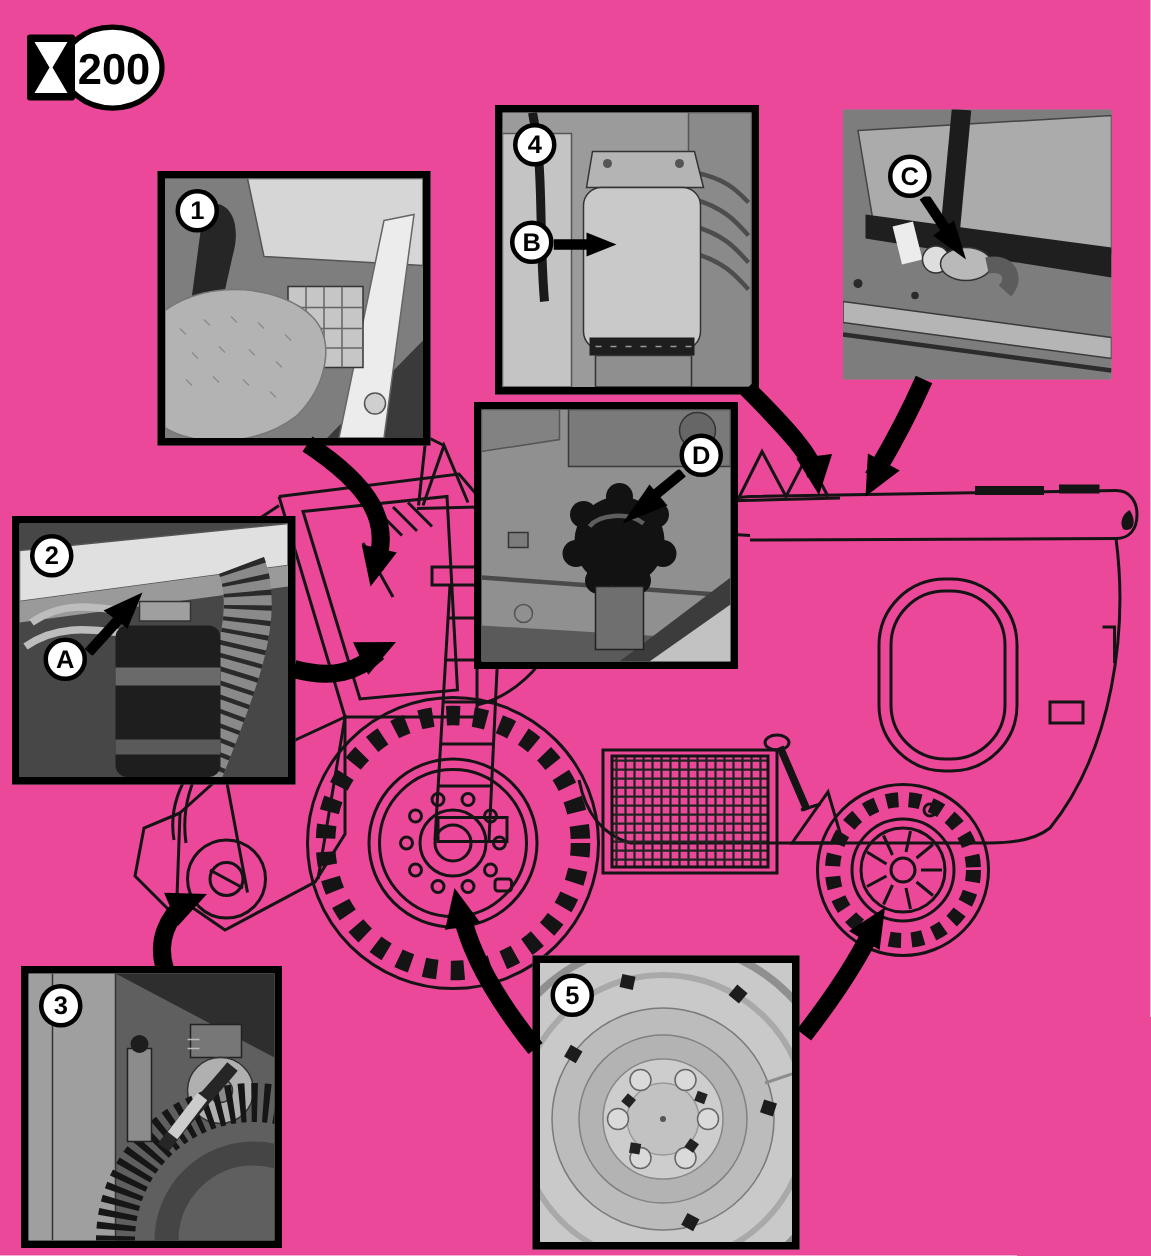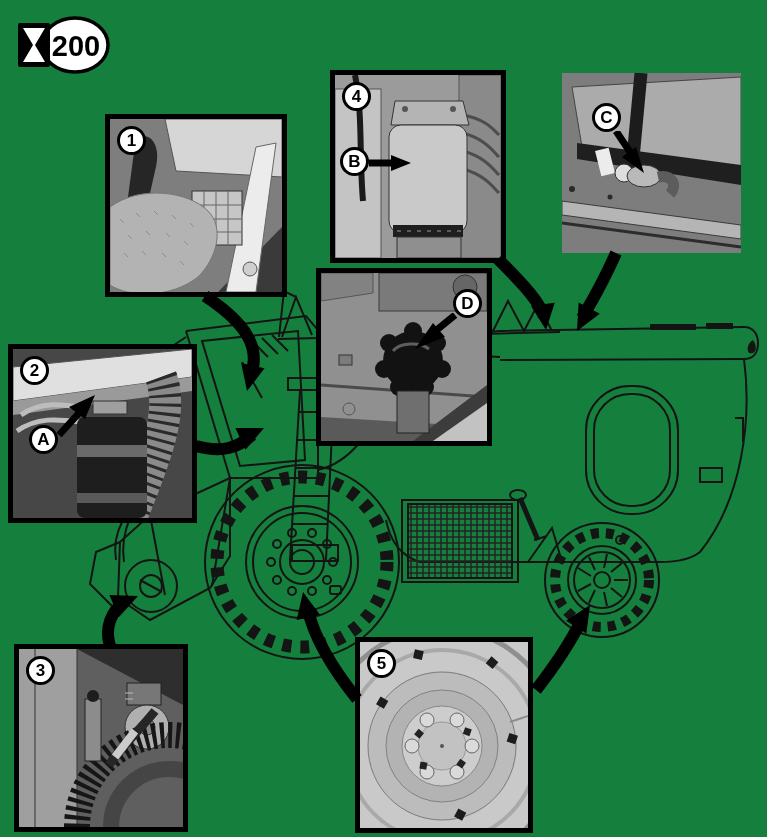"200" .canvas { background: #15803d -> #ec4899 }
